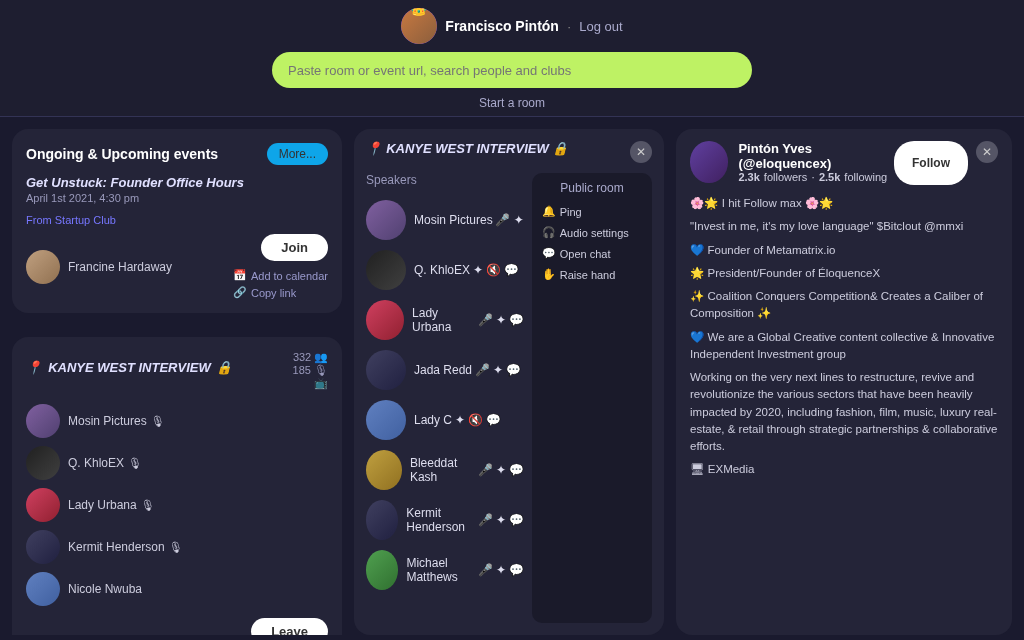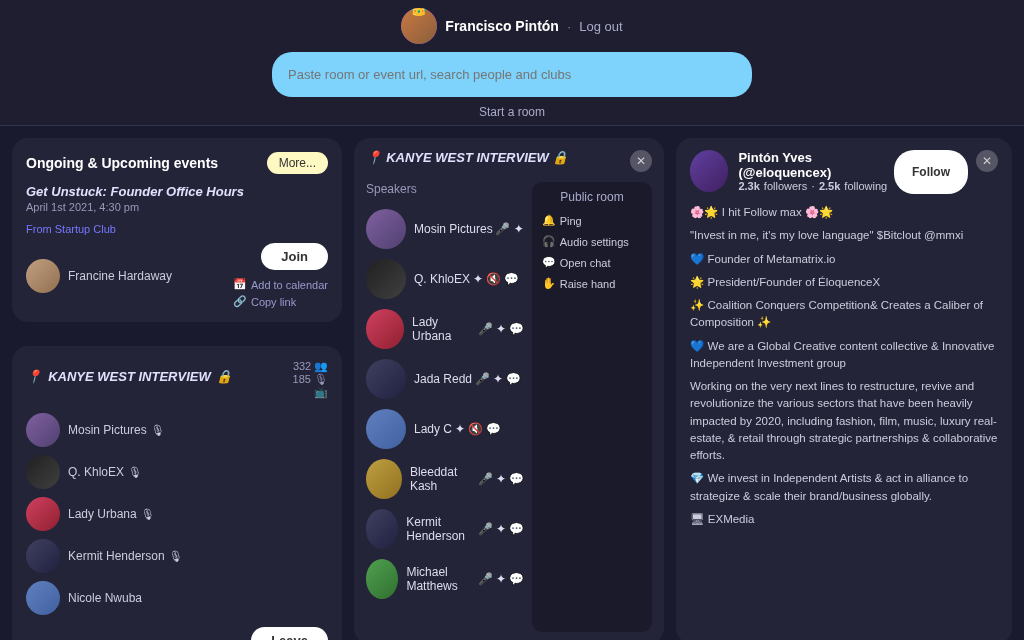"Paste room or event url," .search-bar { background: #7dd3fc -> #bef264; height: 45px -> 36px }
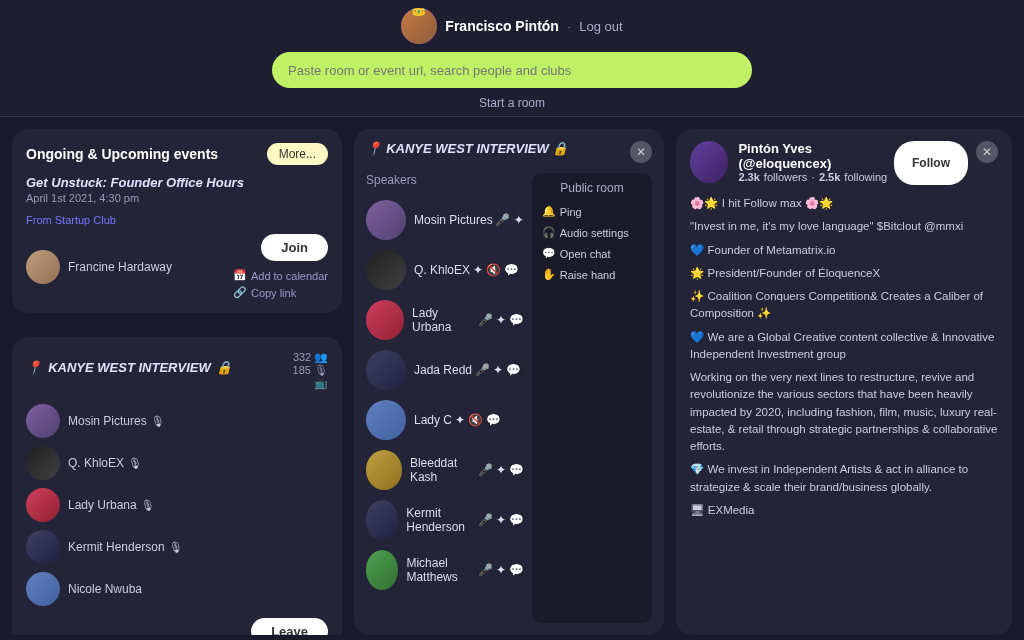"More..." .more-btn { background: #fef9c3 -> #0ea5e9 }
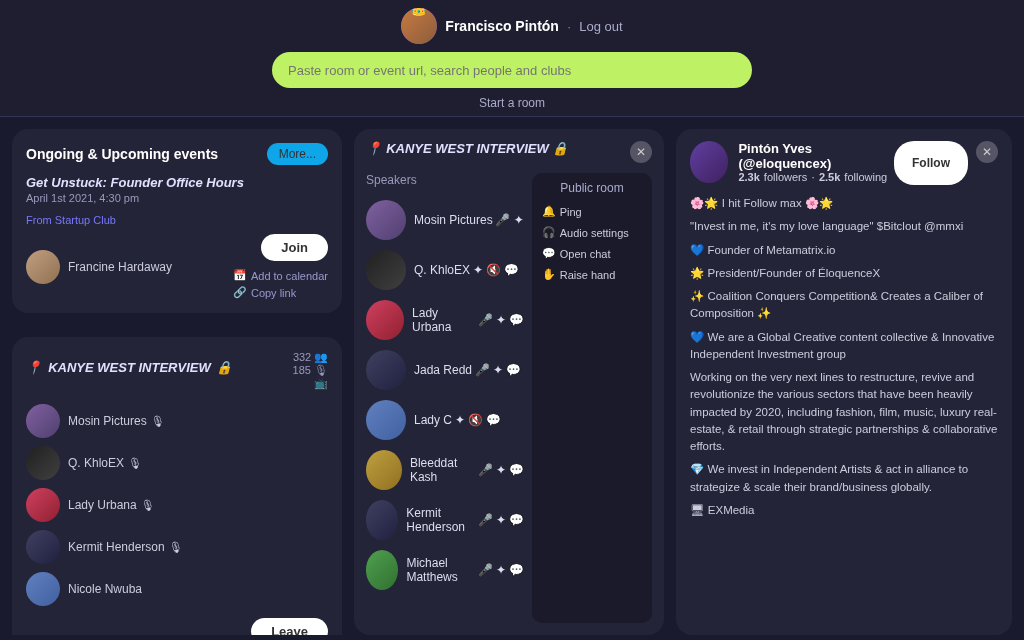"💎 We invest in Independent" p { html: <p>💎 We invest in Independent Artists &amp; act in alliance to strategize &amp; scale their brand/business globally.</p> -> none }
